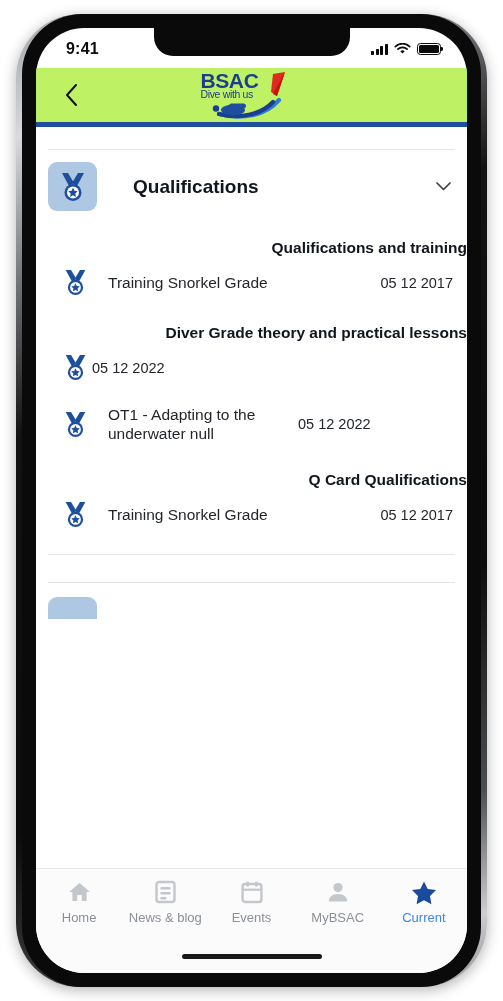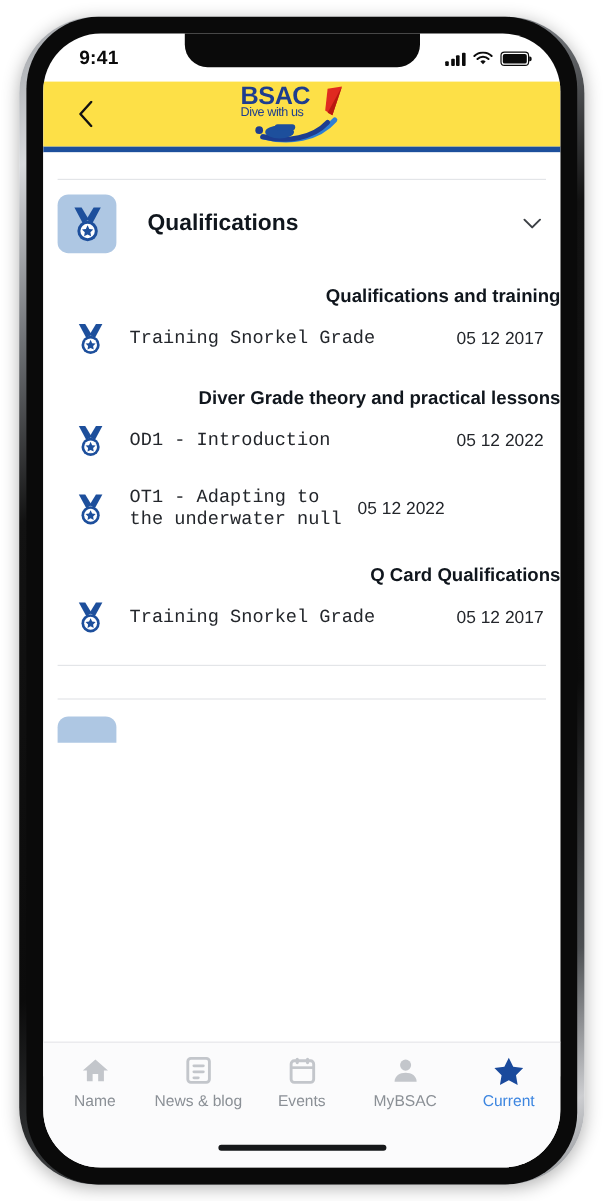"BSAC" .appbar { background: #fde047 -> #bef264 }
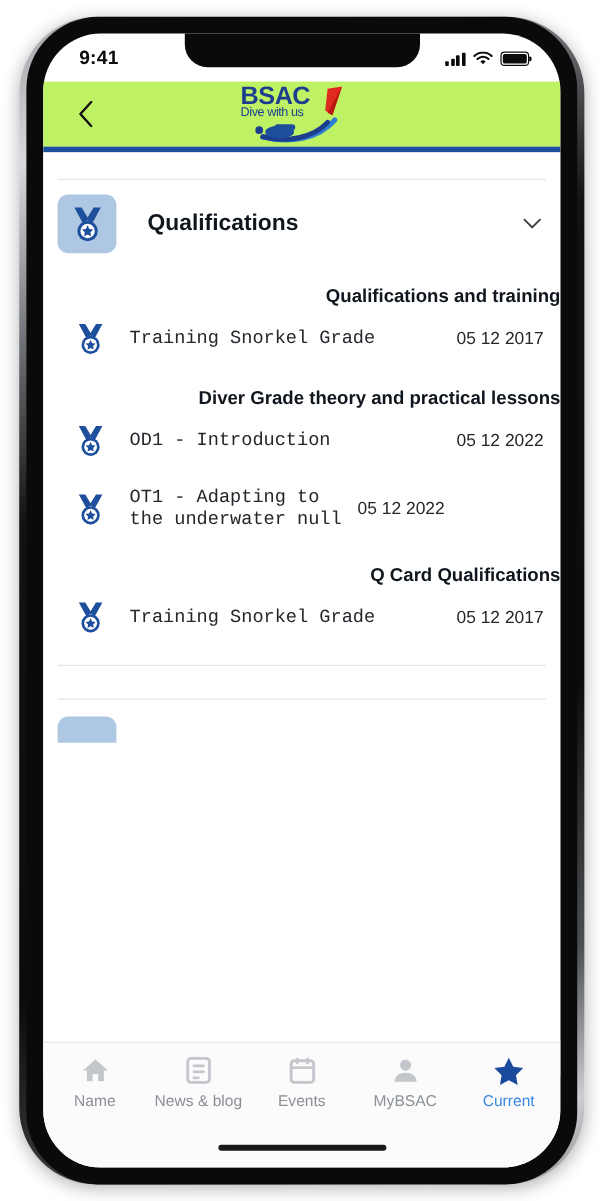"Qualifications" .section-title { margin-left: 26px -> 36px }
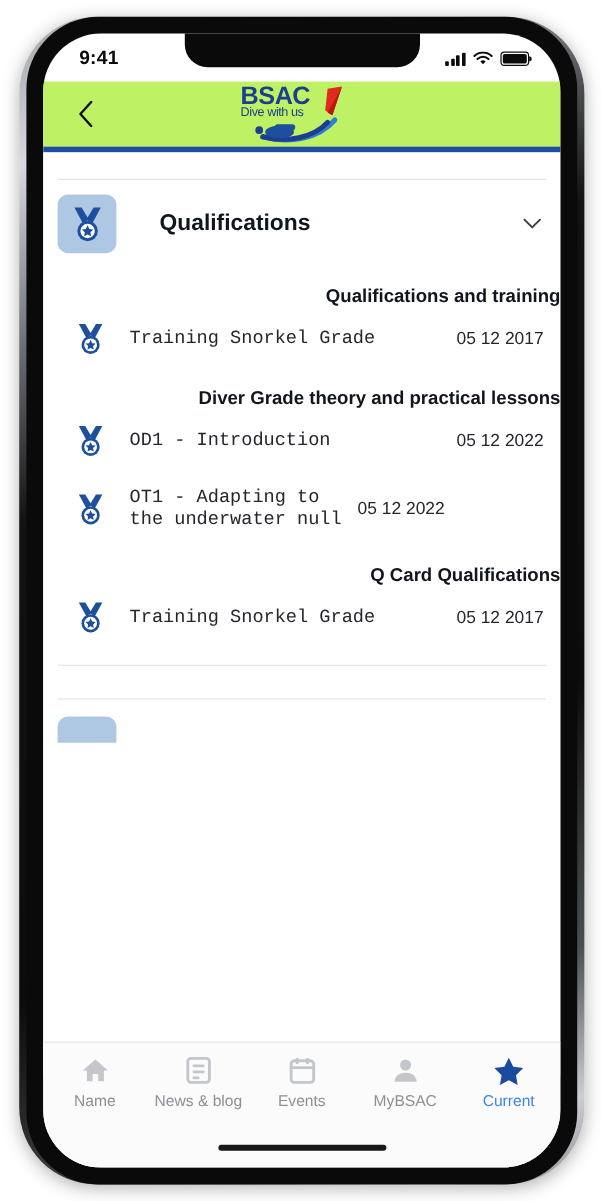"Training Snorkel Grade" .row .r-label { font-family: Liberation Mono, monospace -> none }
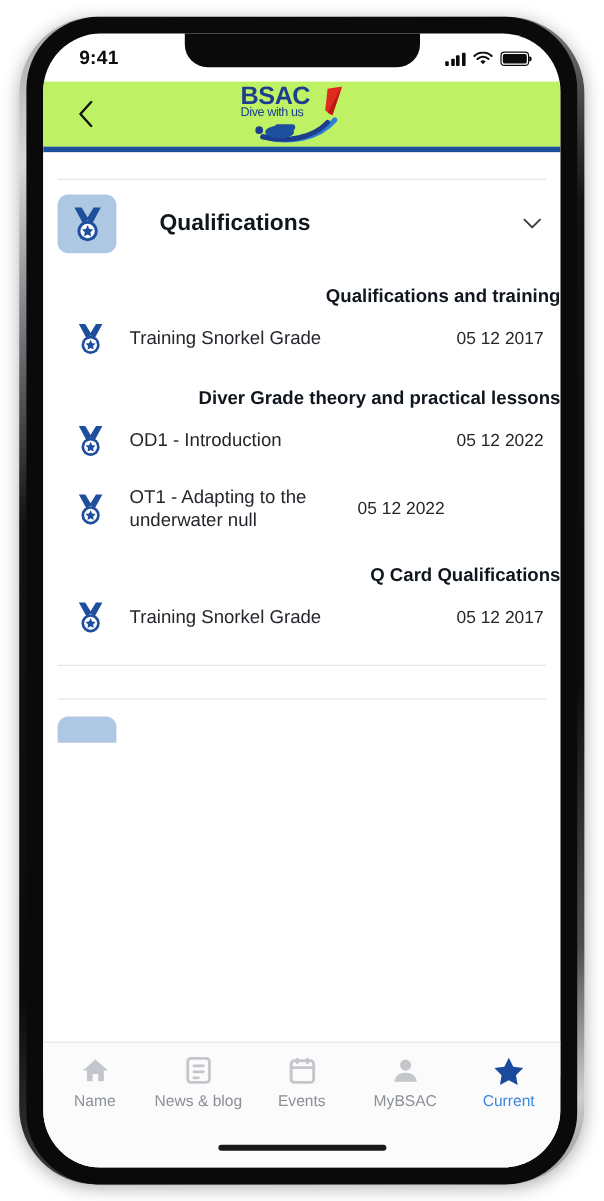"OD1 - Introduction" div.r-label { html: <div>OD1 - Introduction</div> -> none }
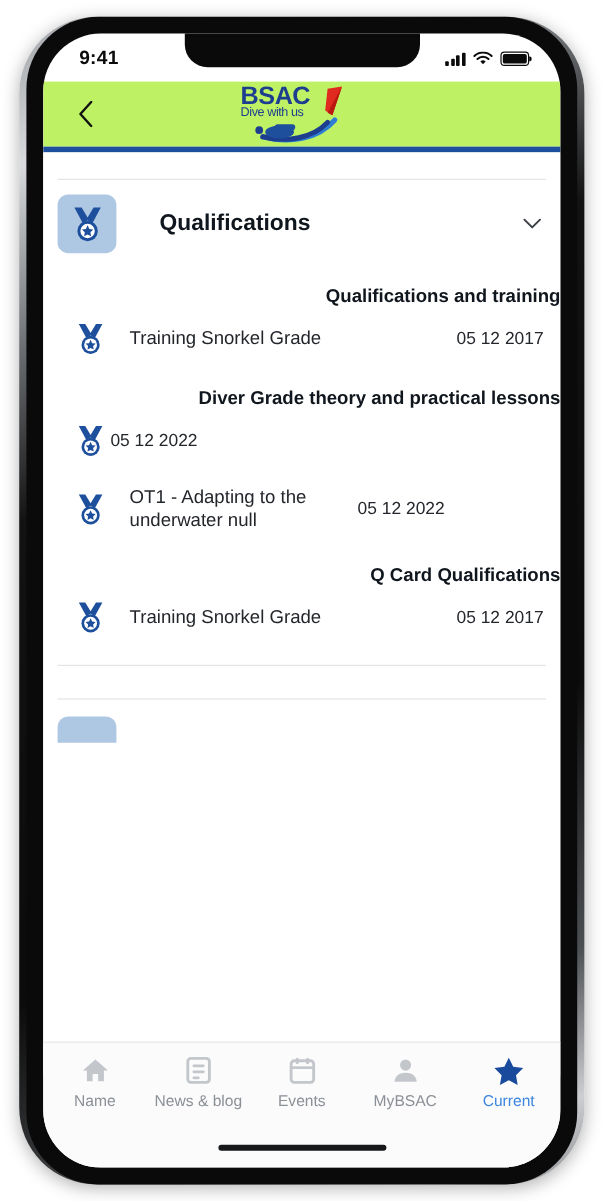"Name" div.tlabel { text: Name -> Home }
